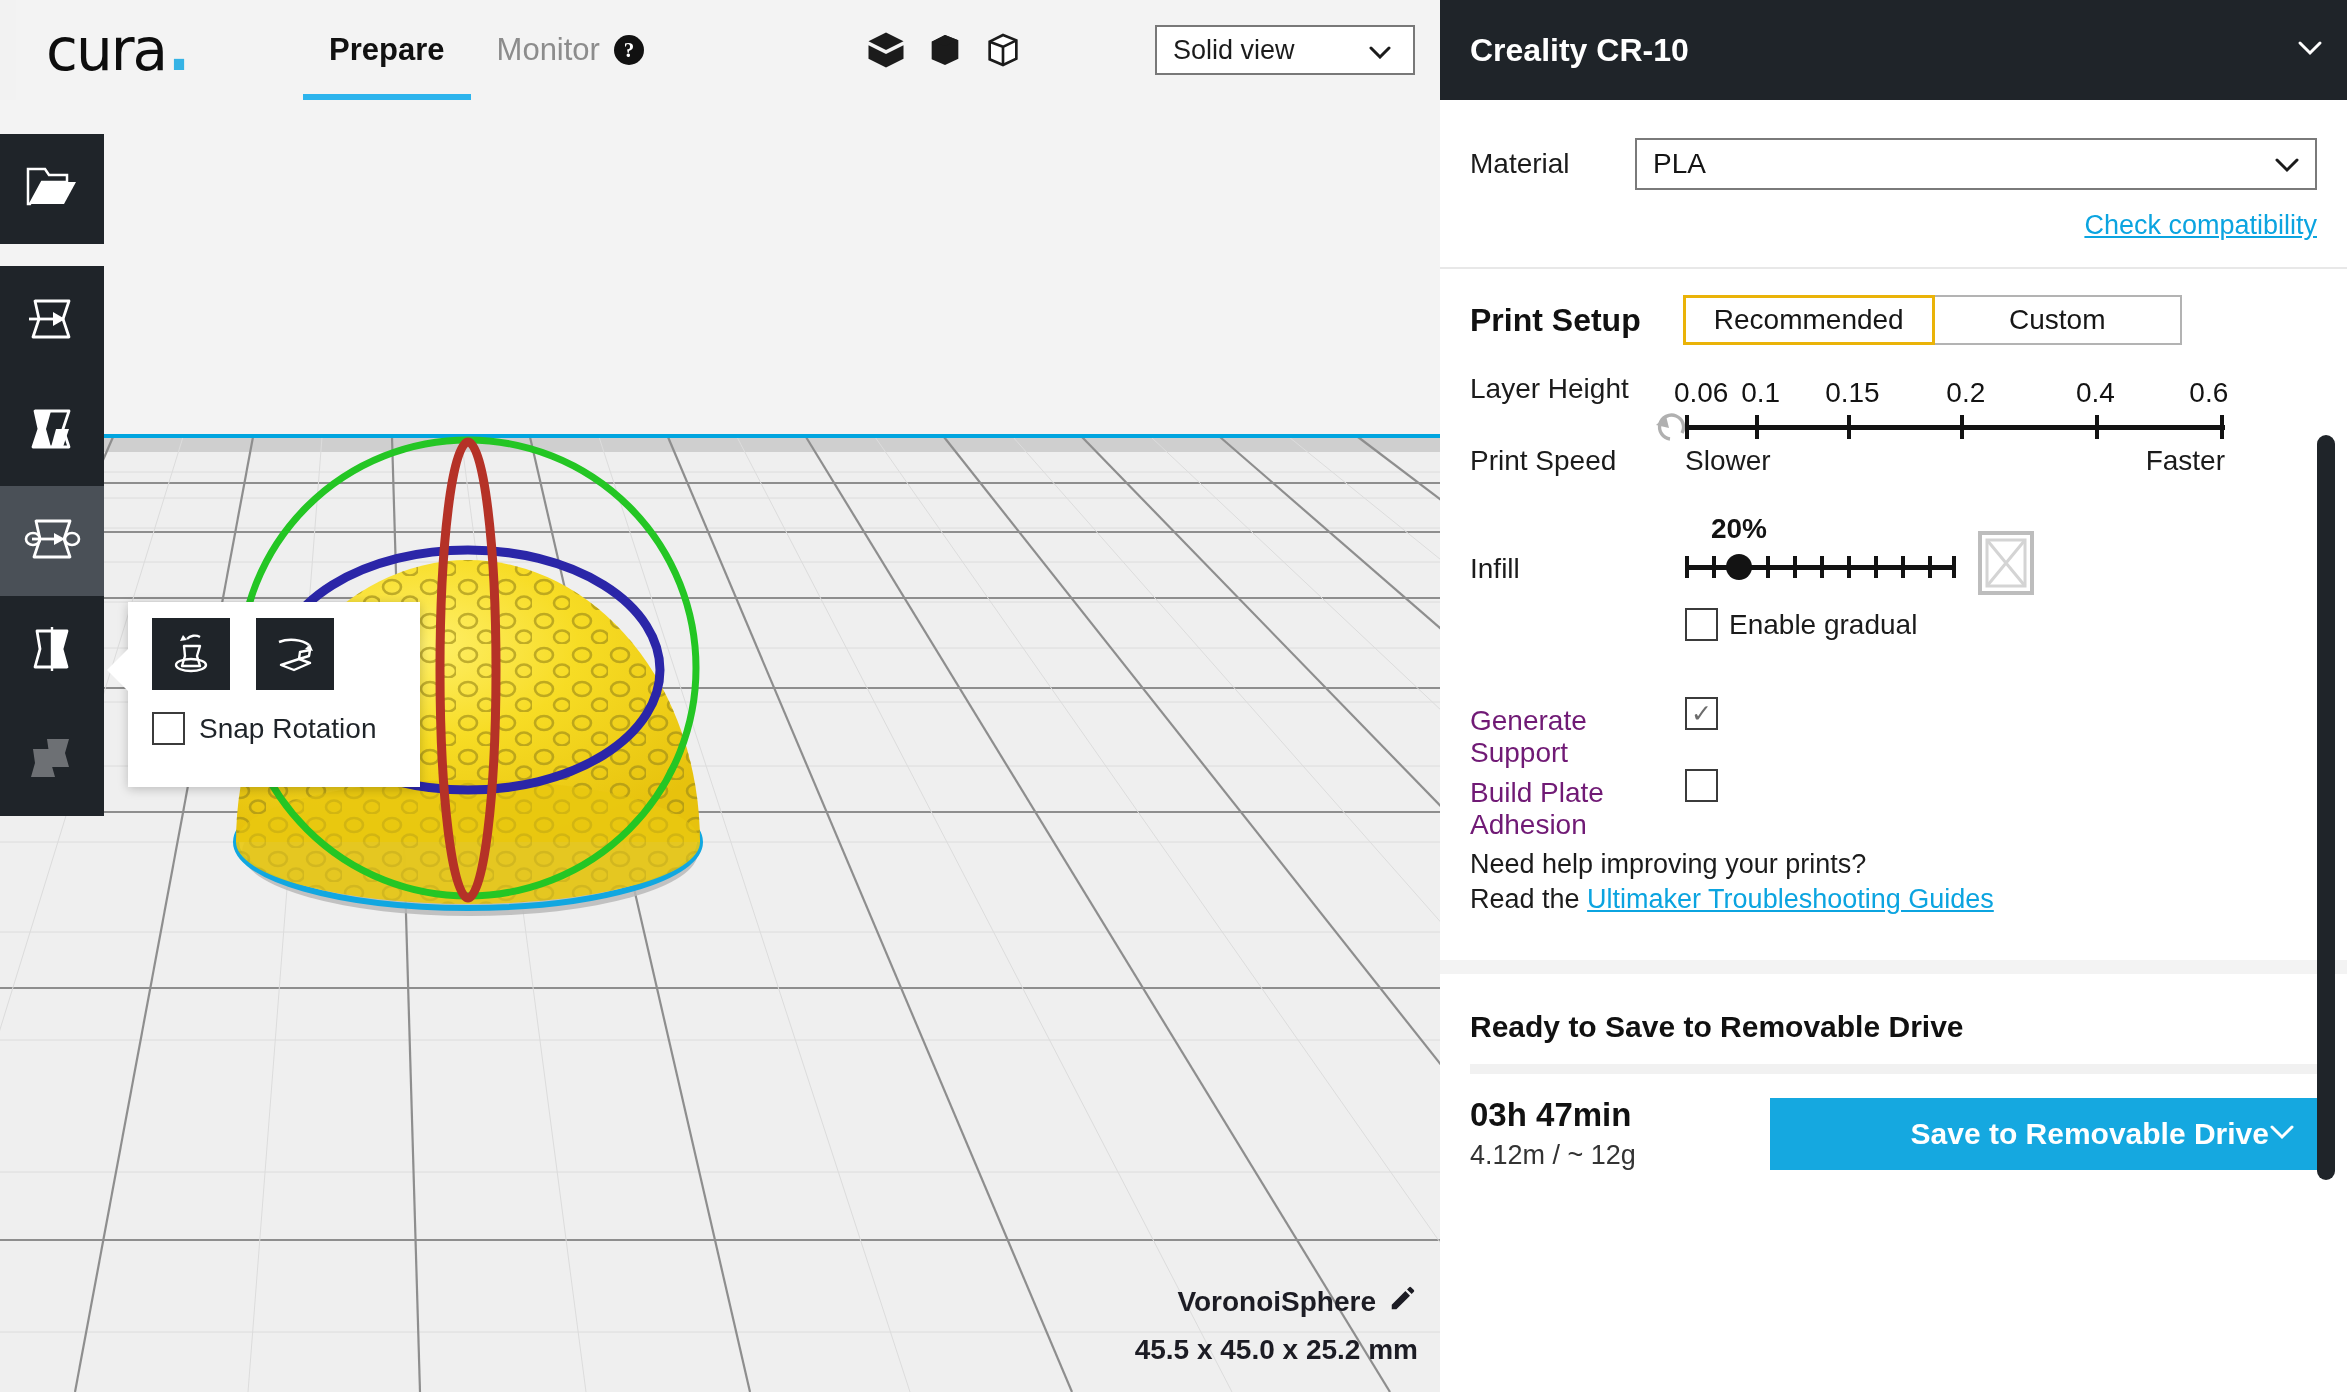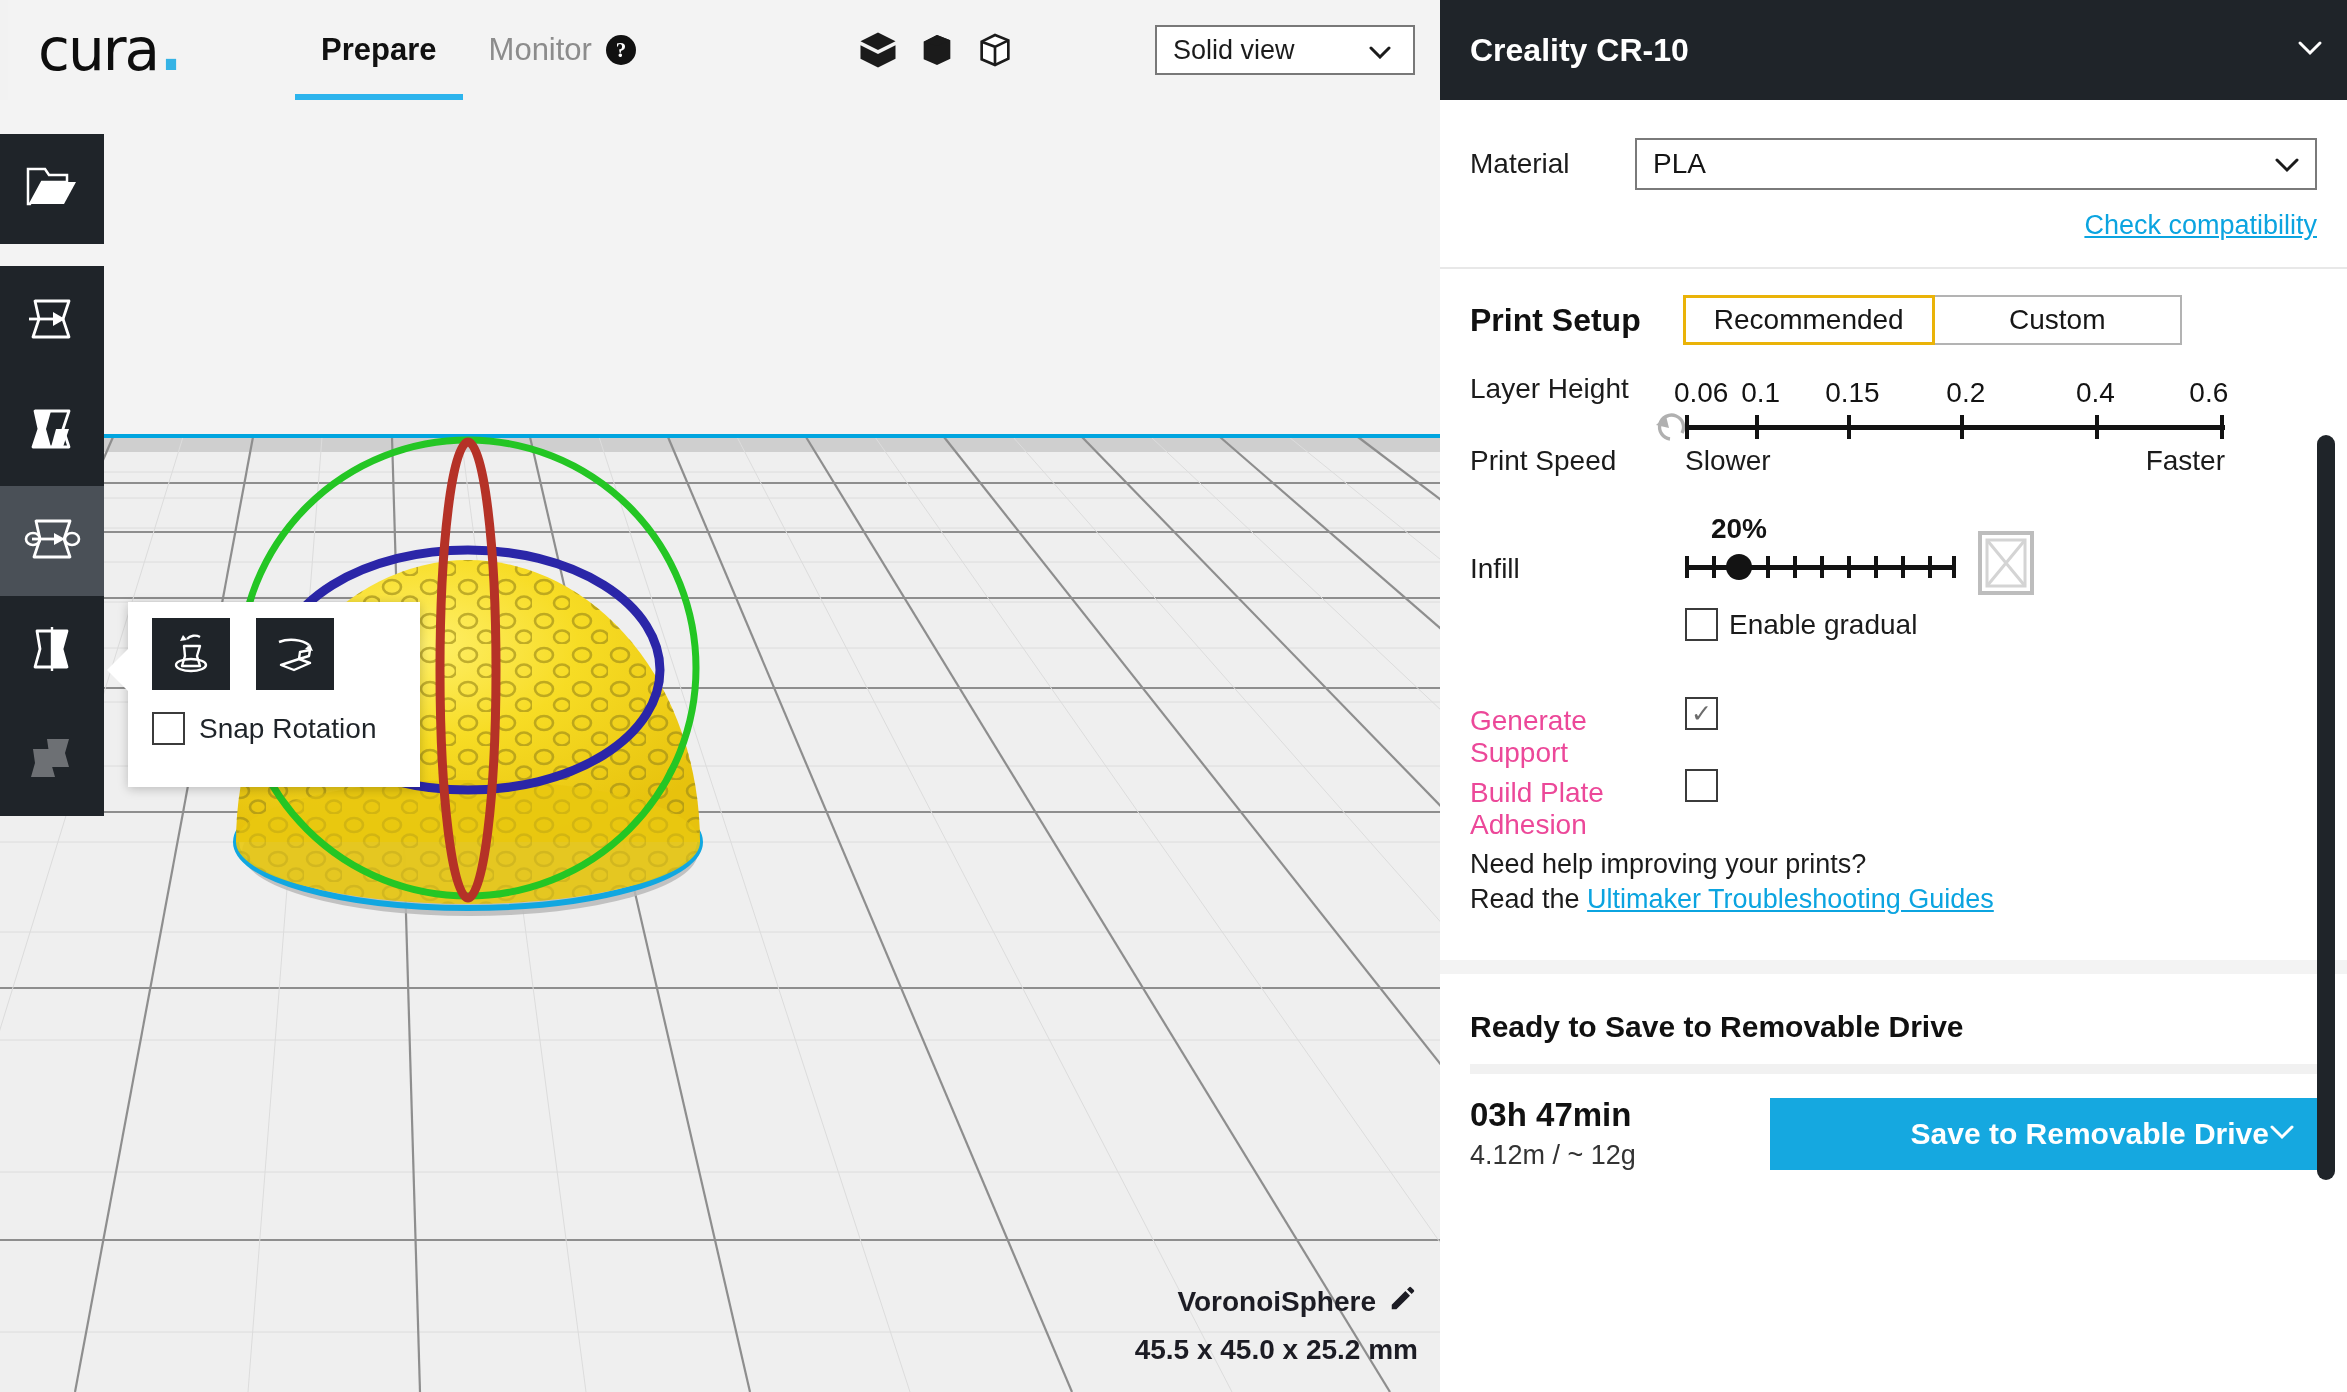"cura" .topbar { left: 8px -> 16px }
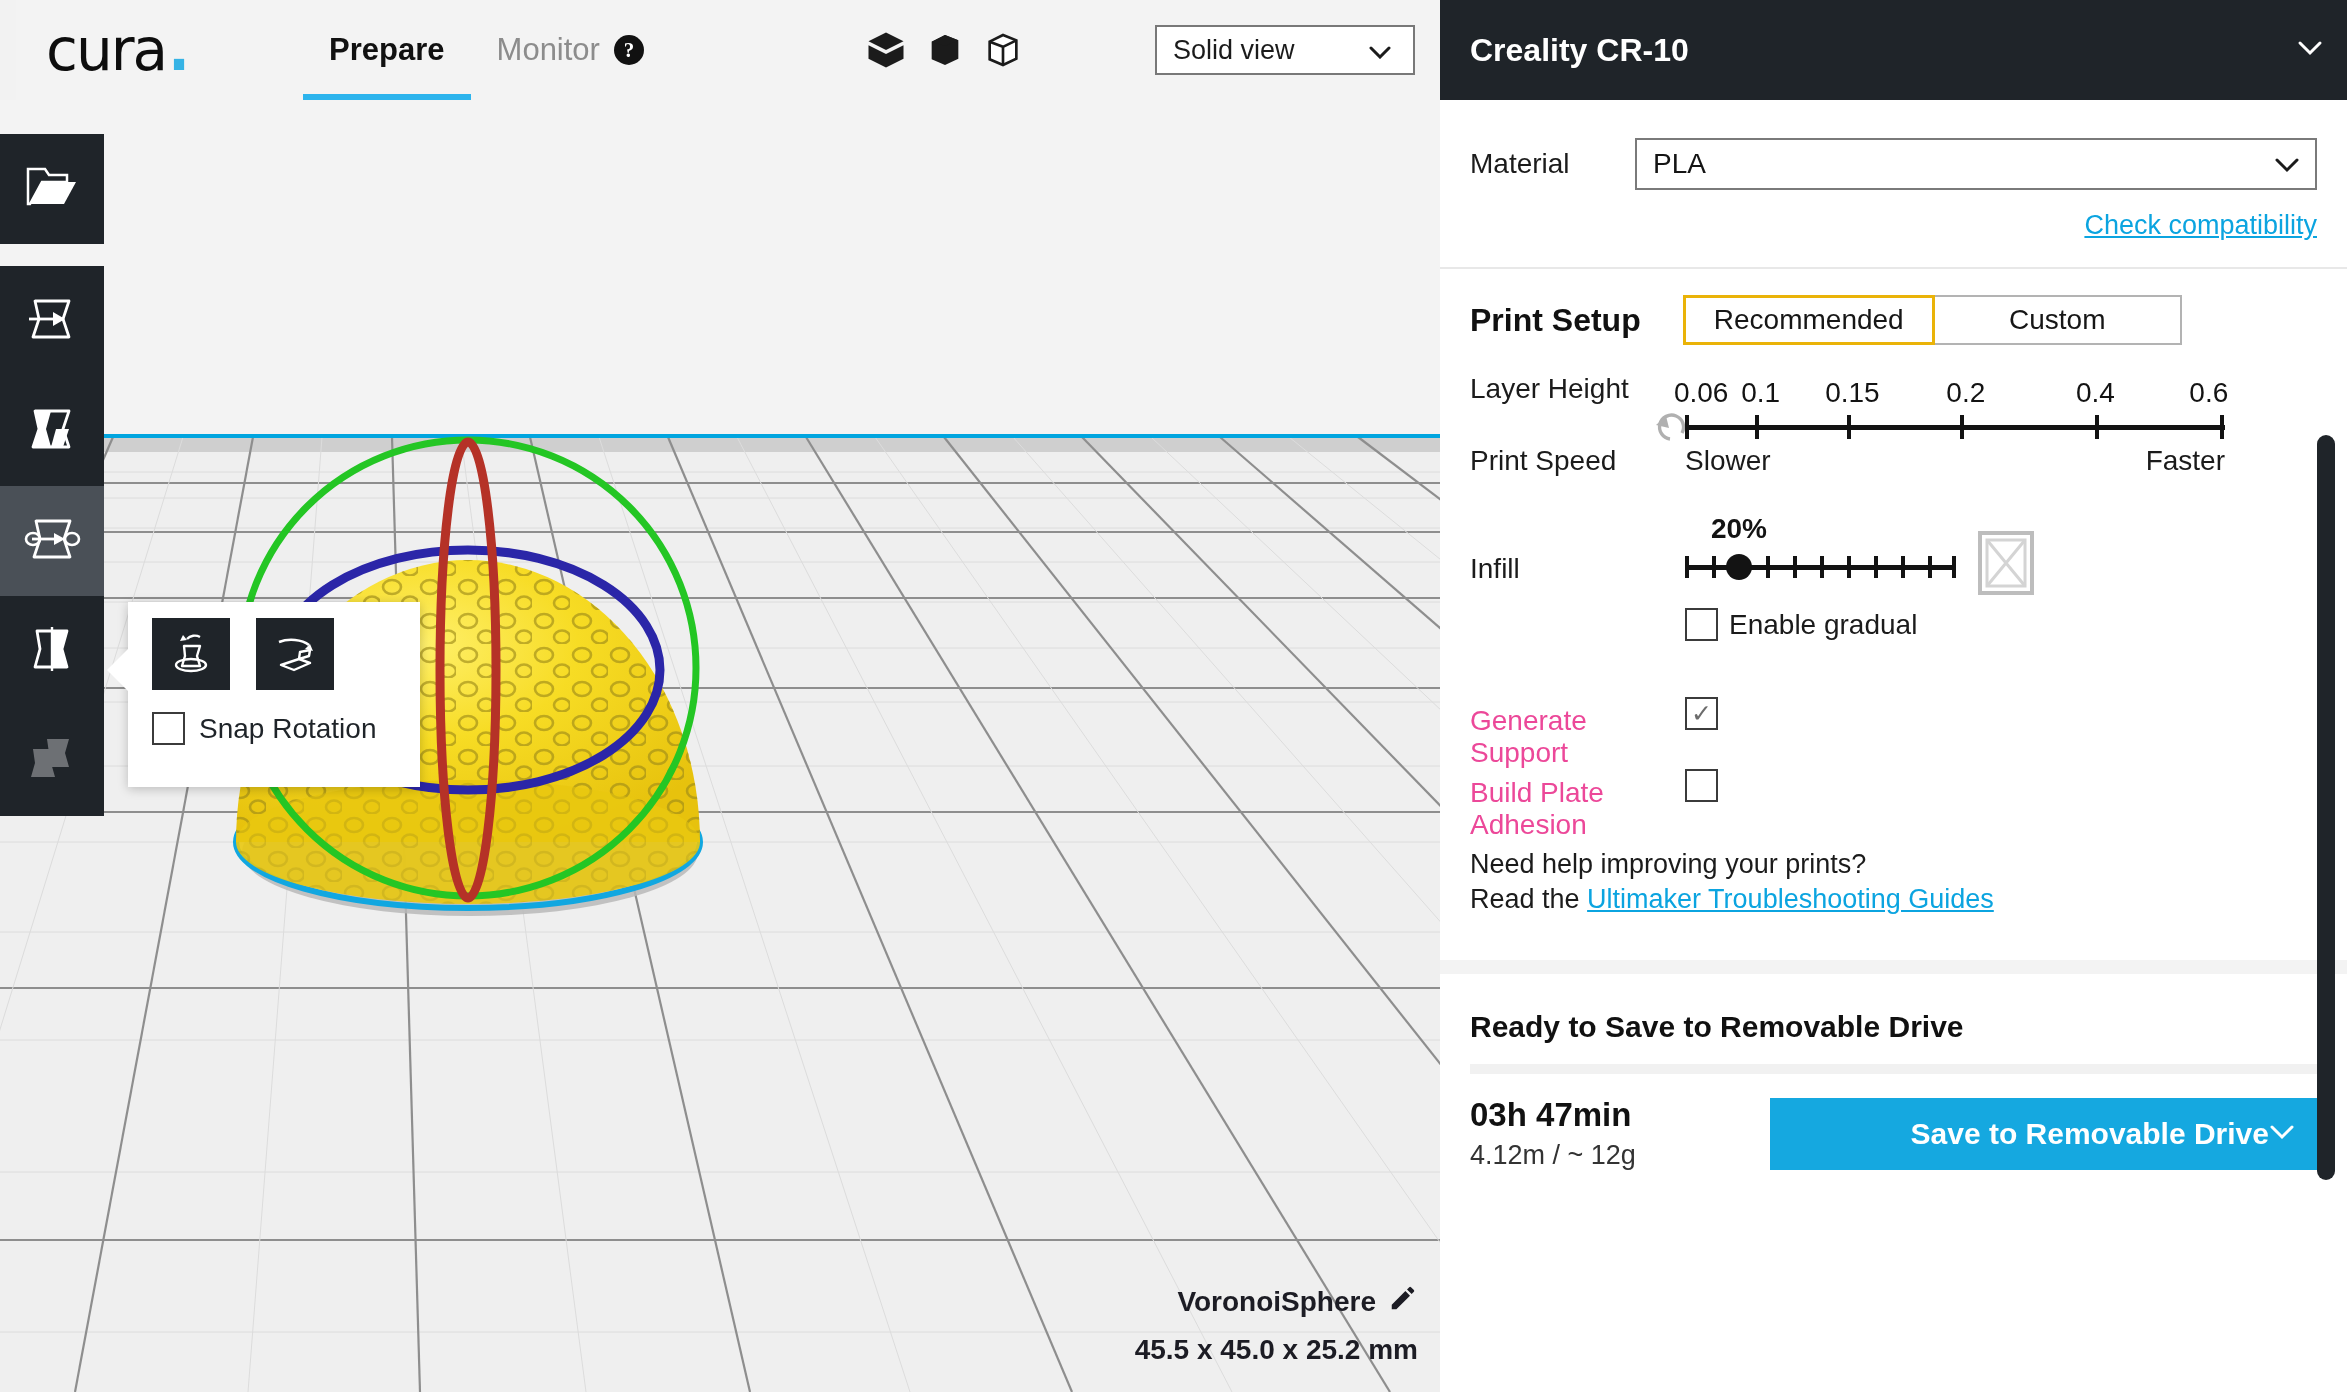"Generate Support" .optLabel { color: #ec4899 -> #701a75 }
